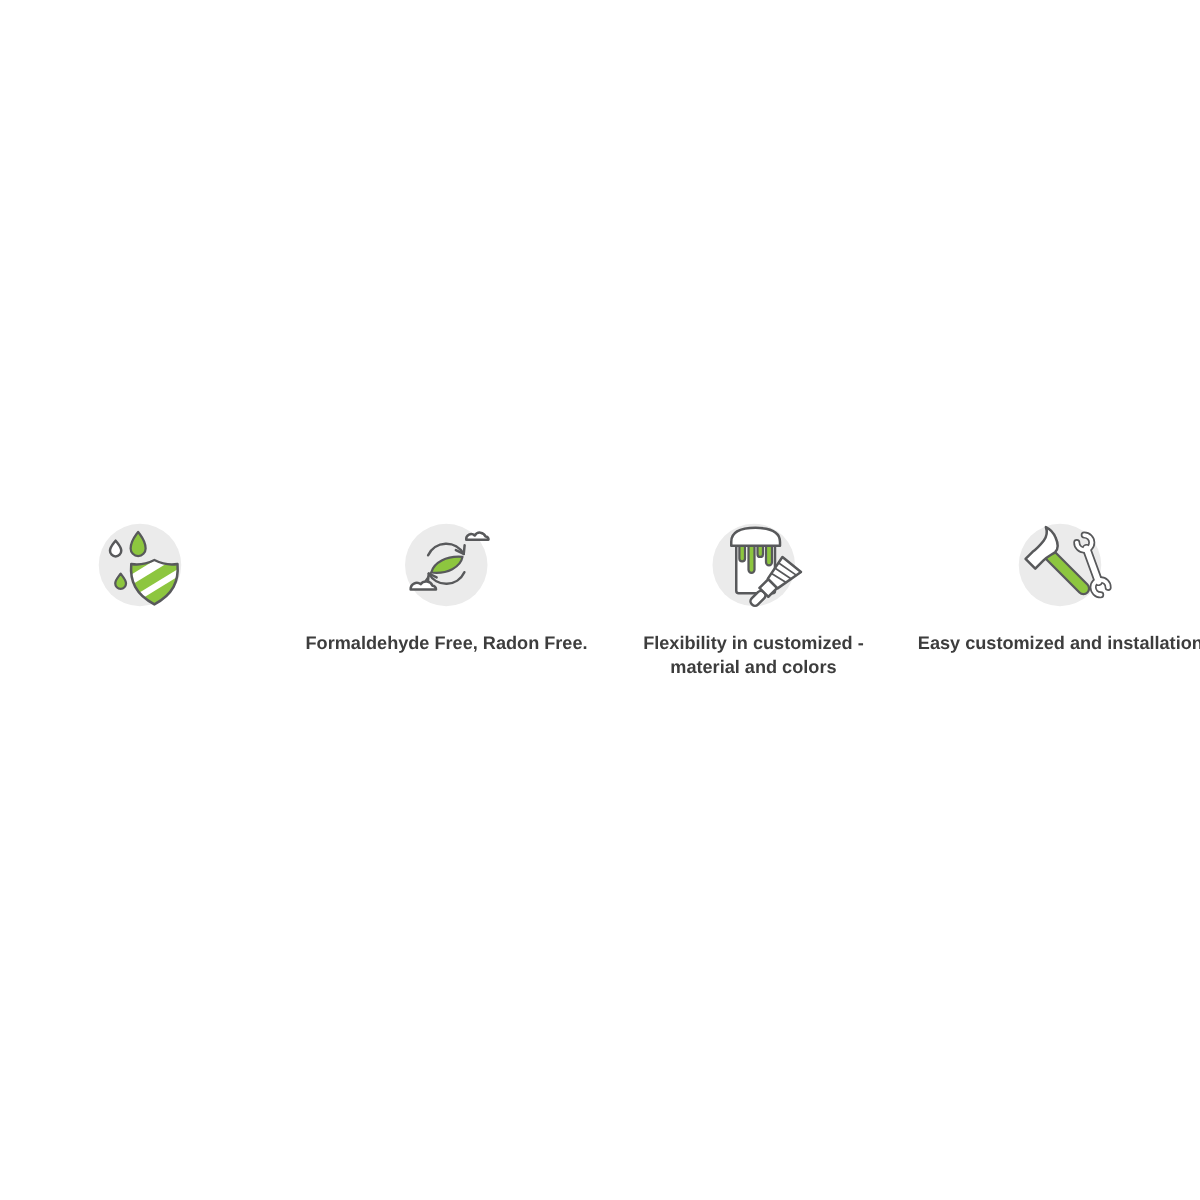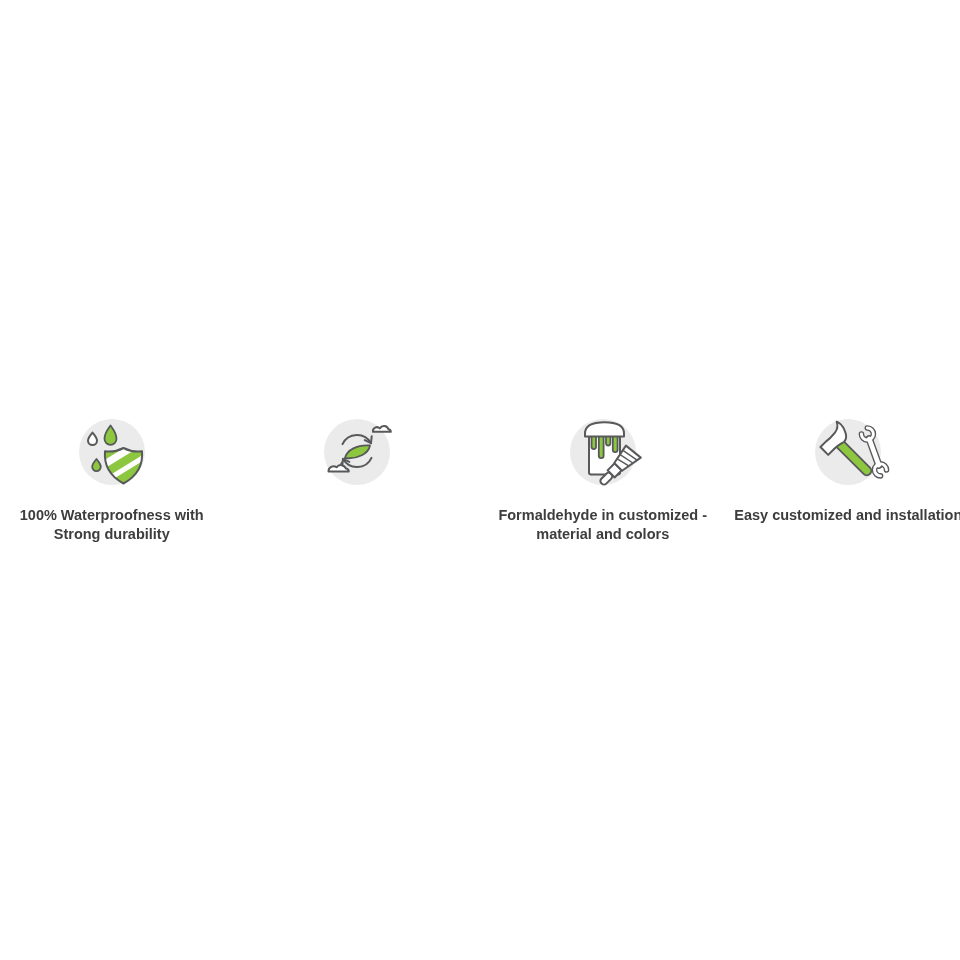"100% Waterproofness with" div.caption { html: <div> <span>100% Waterproofness with</span> <span>Strong durability</span> </div> -> none }
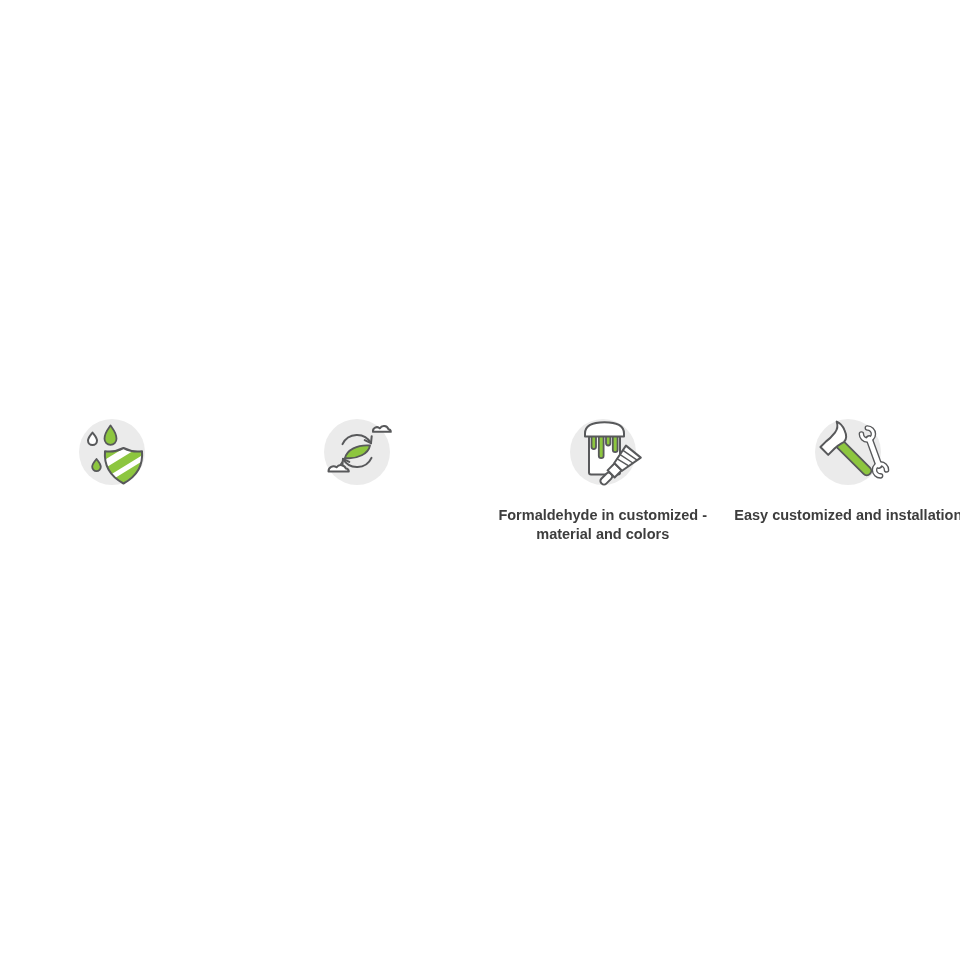"Formaldehyde Free, Radon Free." span.cap-line { html: none -> <span>Formaldehyde Free, Radon Free.</span> }
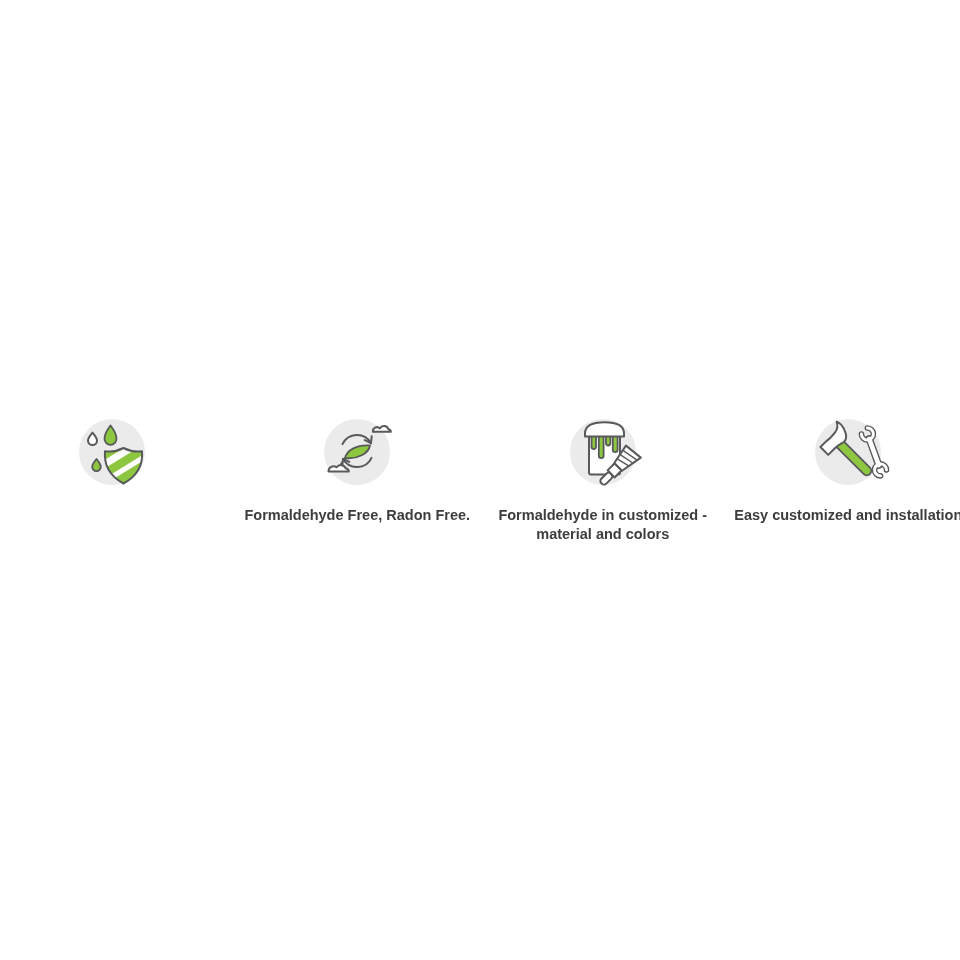"Formaldehyde in customized -" span.cap-line { text: Formaldehyde -> Flexibility }
